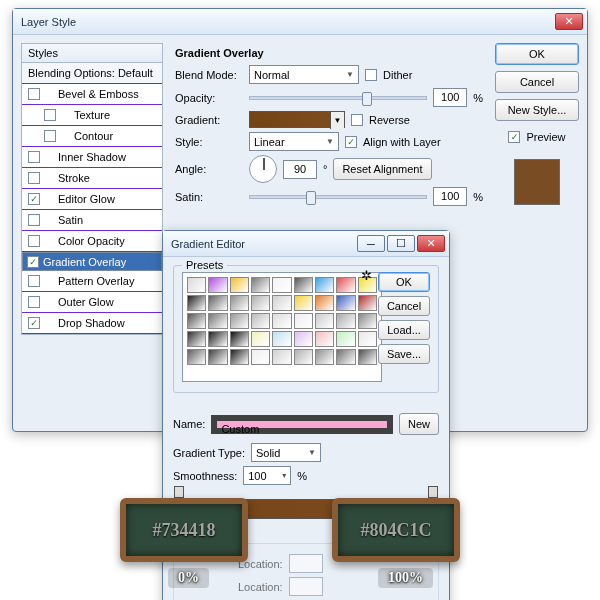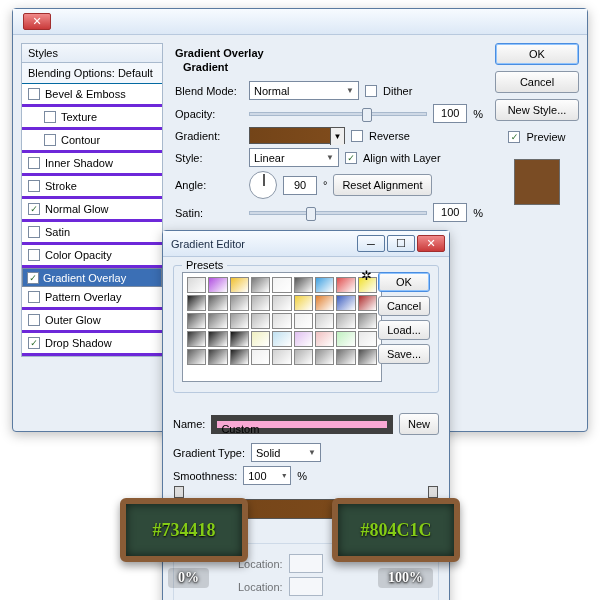"Layer Style" span.ttl { html: none -> <span>Layer Style</span> }
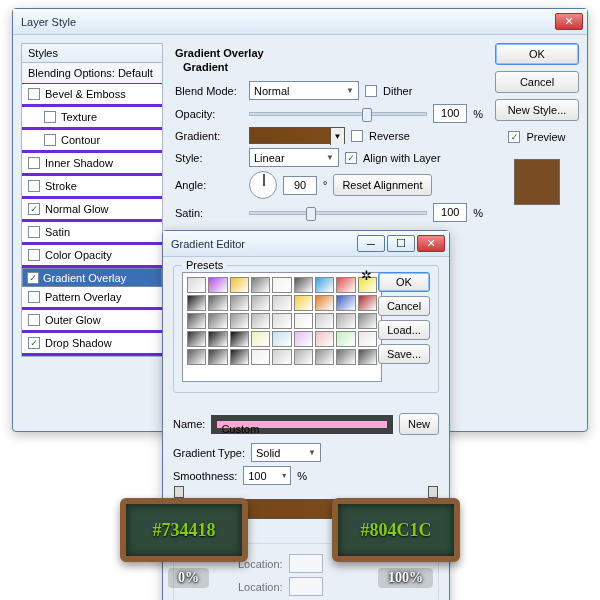"Gradient" div.sec-sub { html: <div>Gradient</div> -> none }
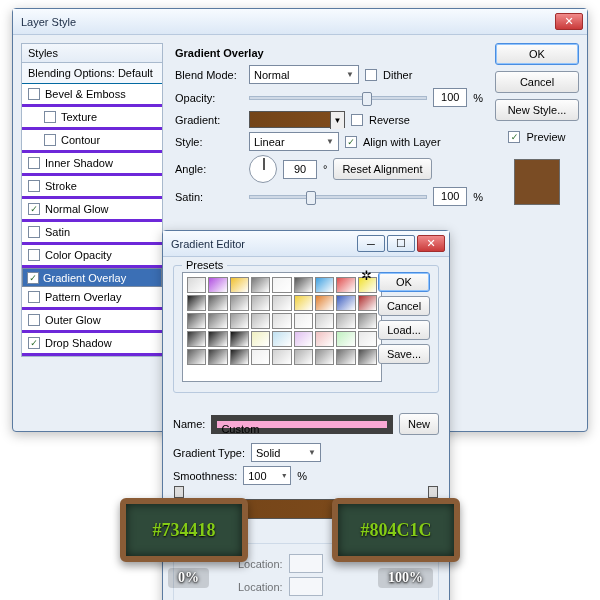"Bevel & Emboss" .style-item { border-bottom: 3px solid #6d28d9 -> 1px solid #6d28d9; gap: 5px -> 18px }
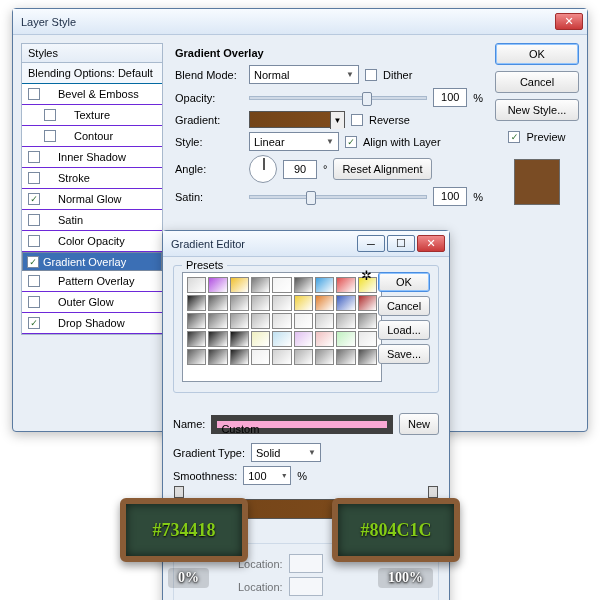"Normal Glow" span { text: Normal -> Editor }
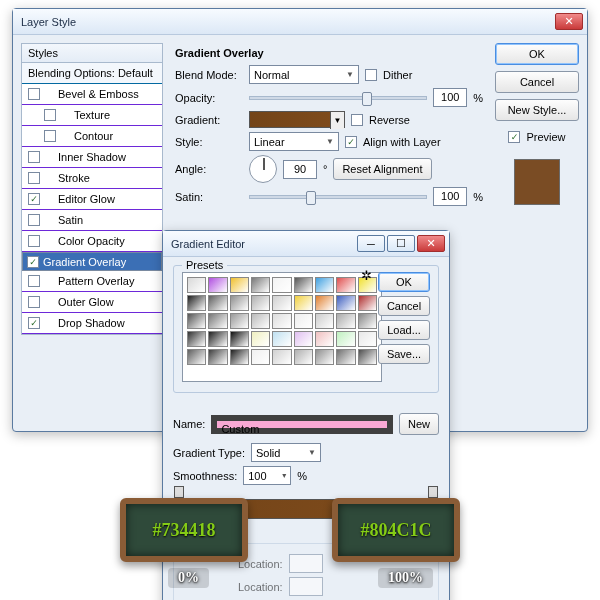"#734418" .board { color: #84cc16 -> #a3a3a3 }
